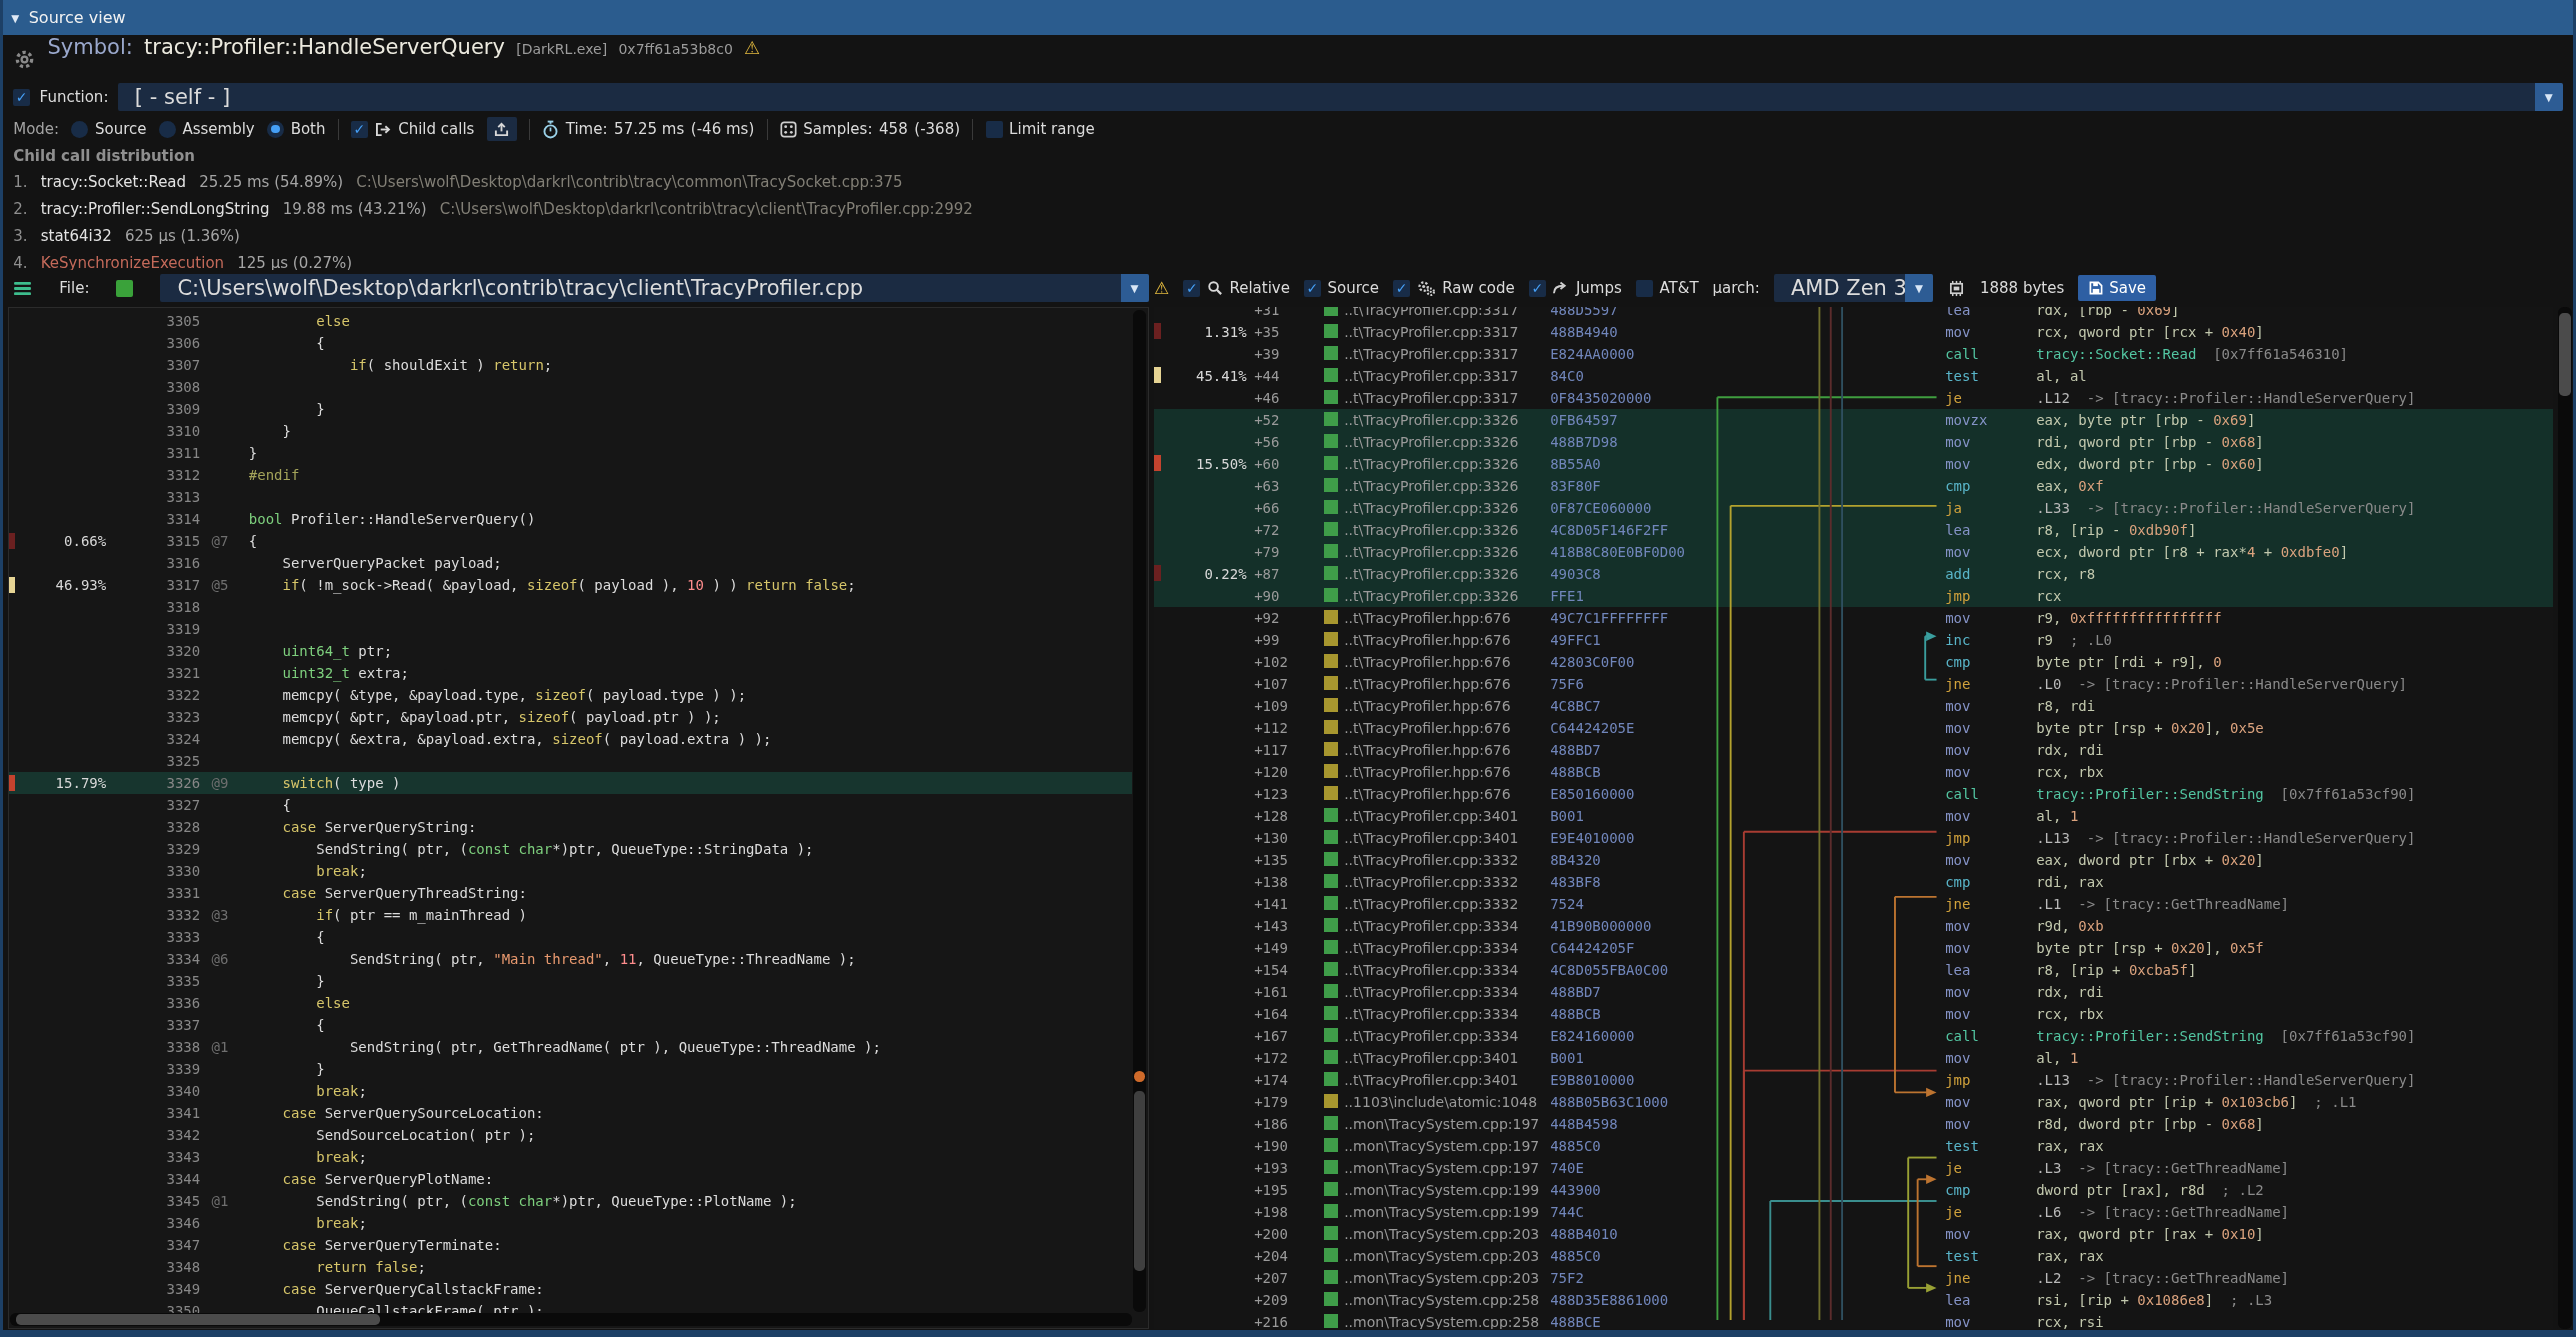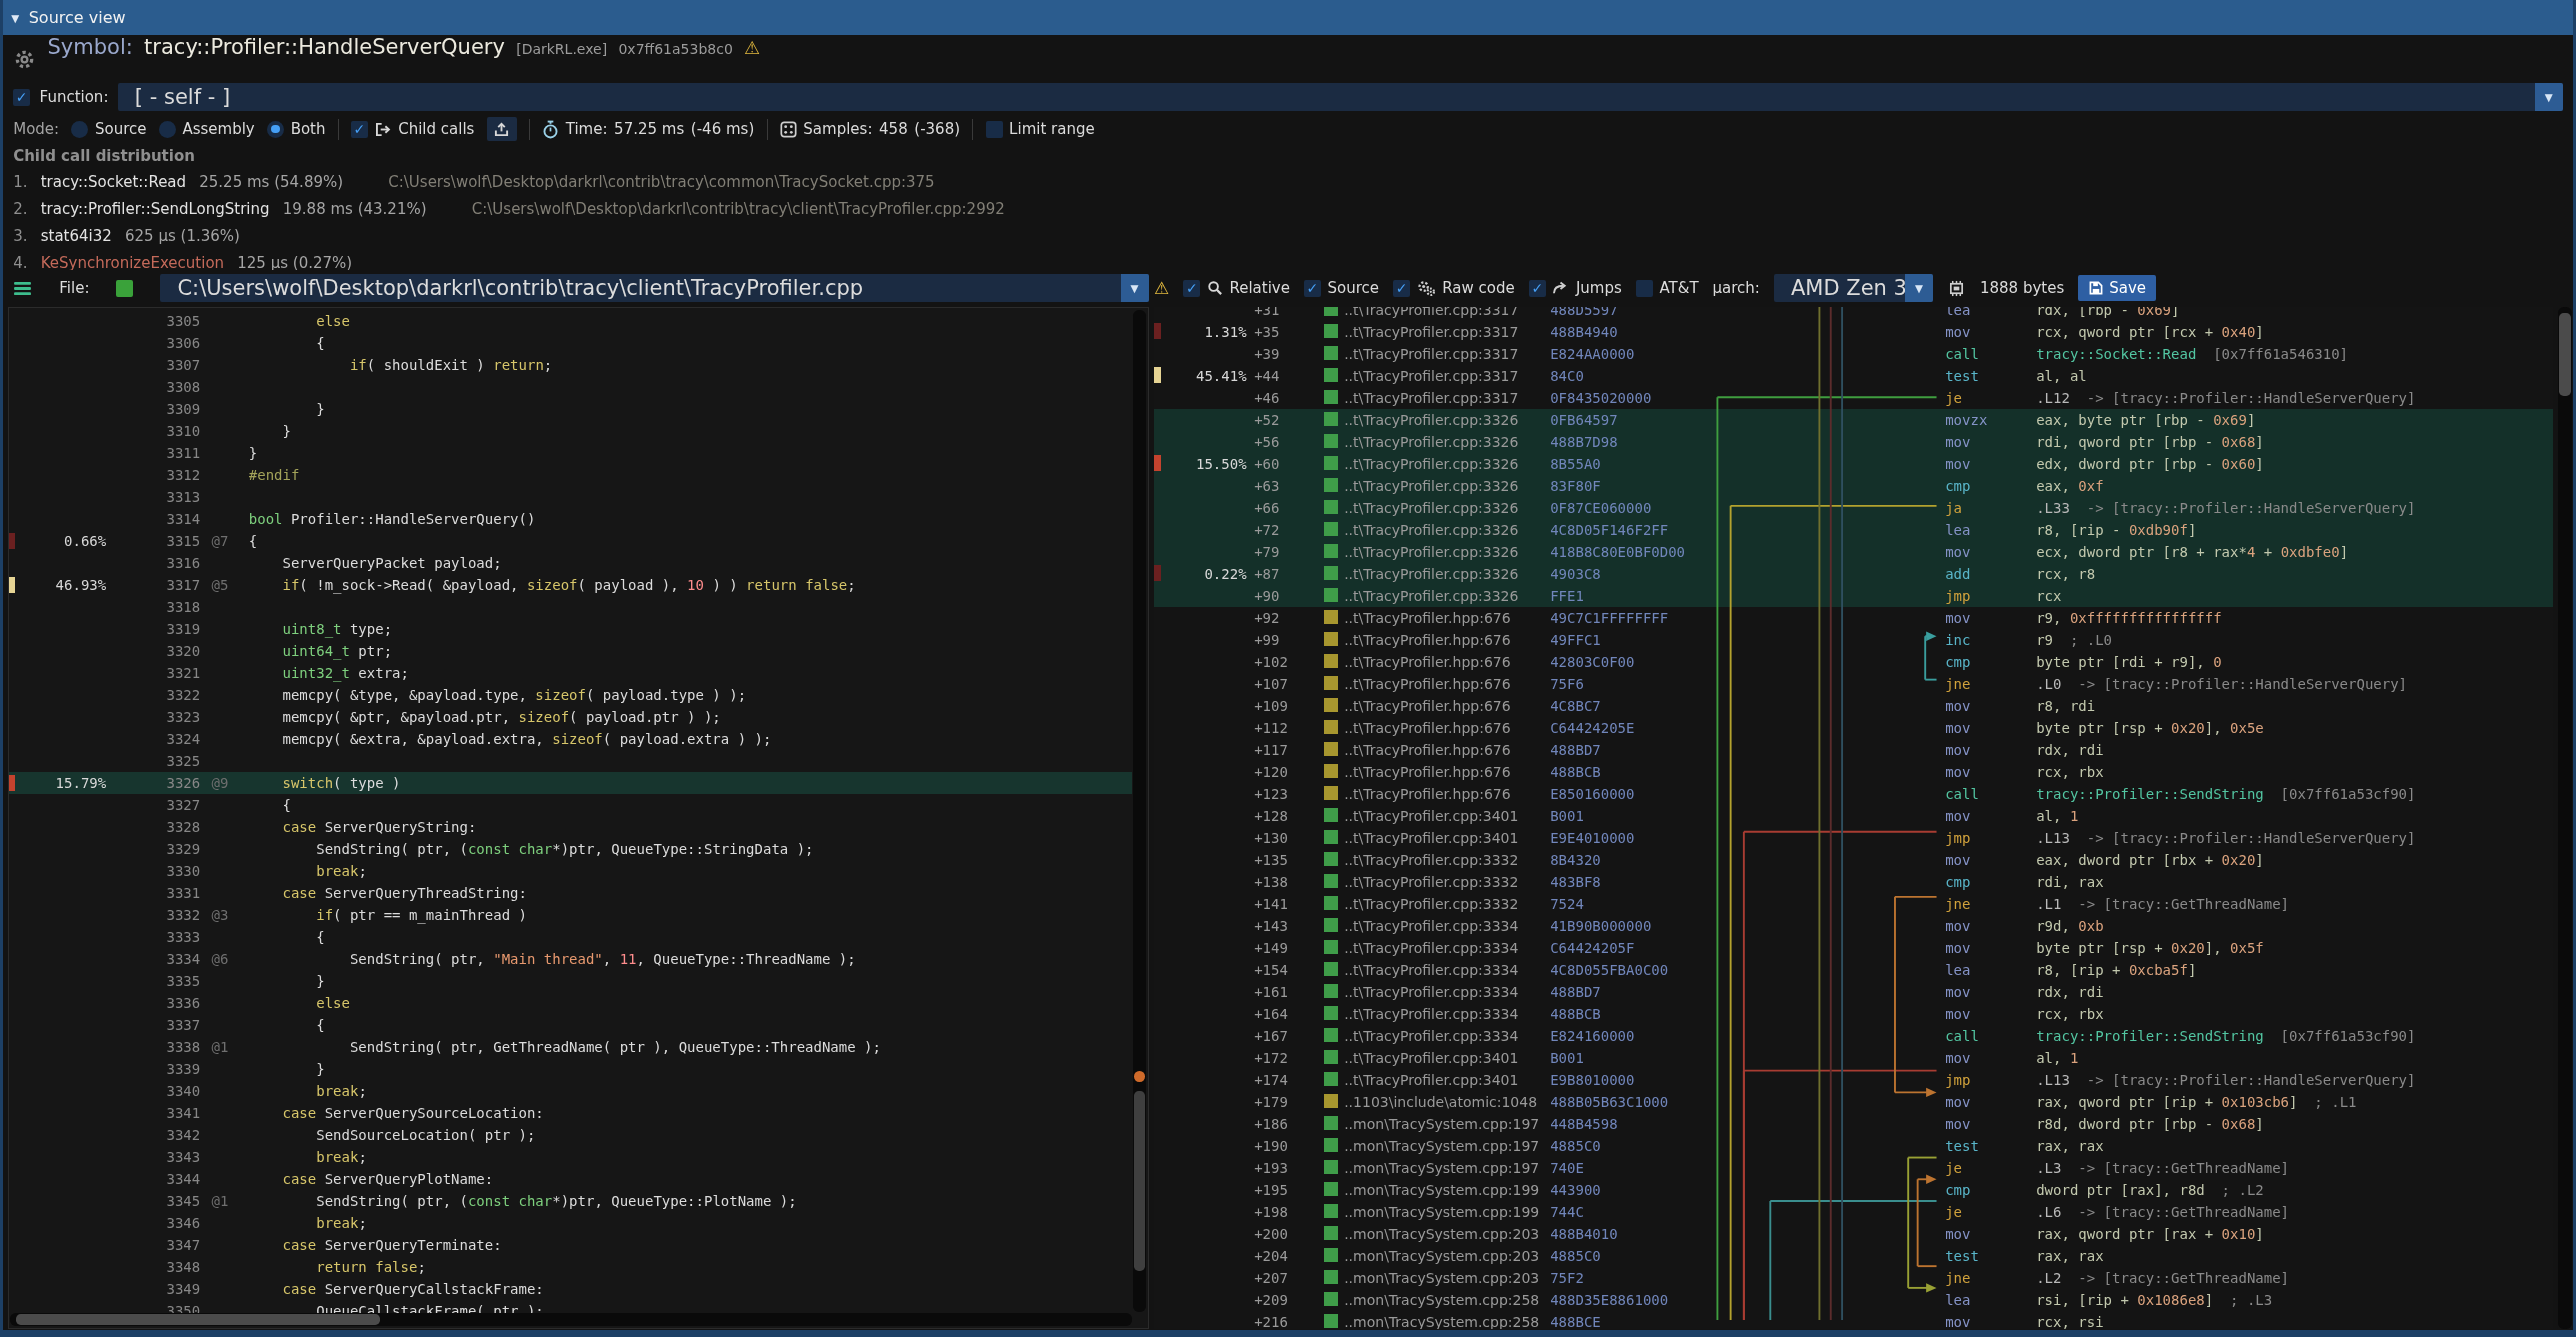"C:\Users\wolf\Desktop\darkrl\contrib\tracy\commo" .cc-path { margin-left: 32px -> none }
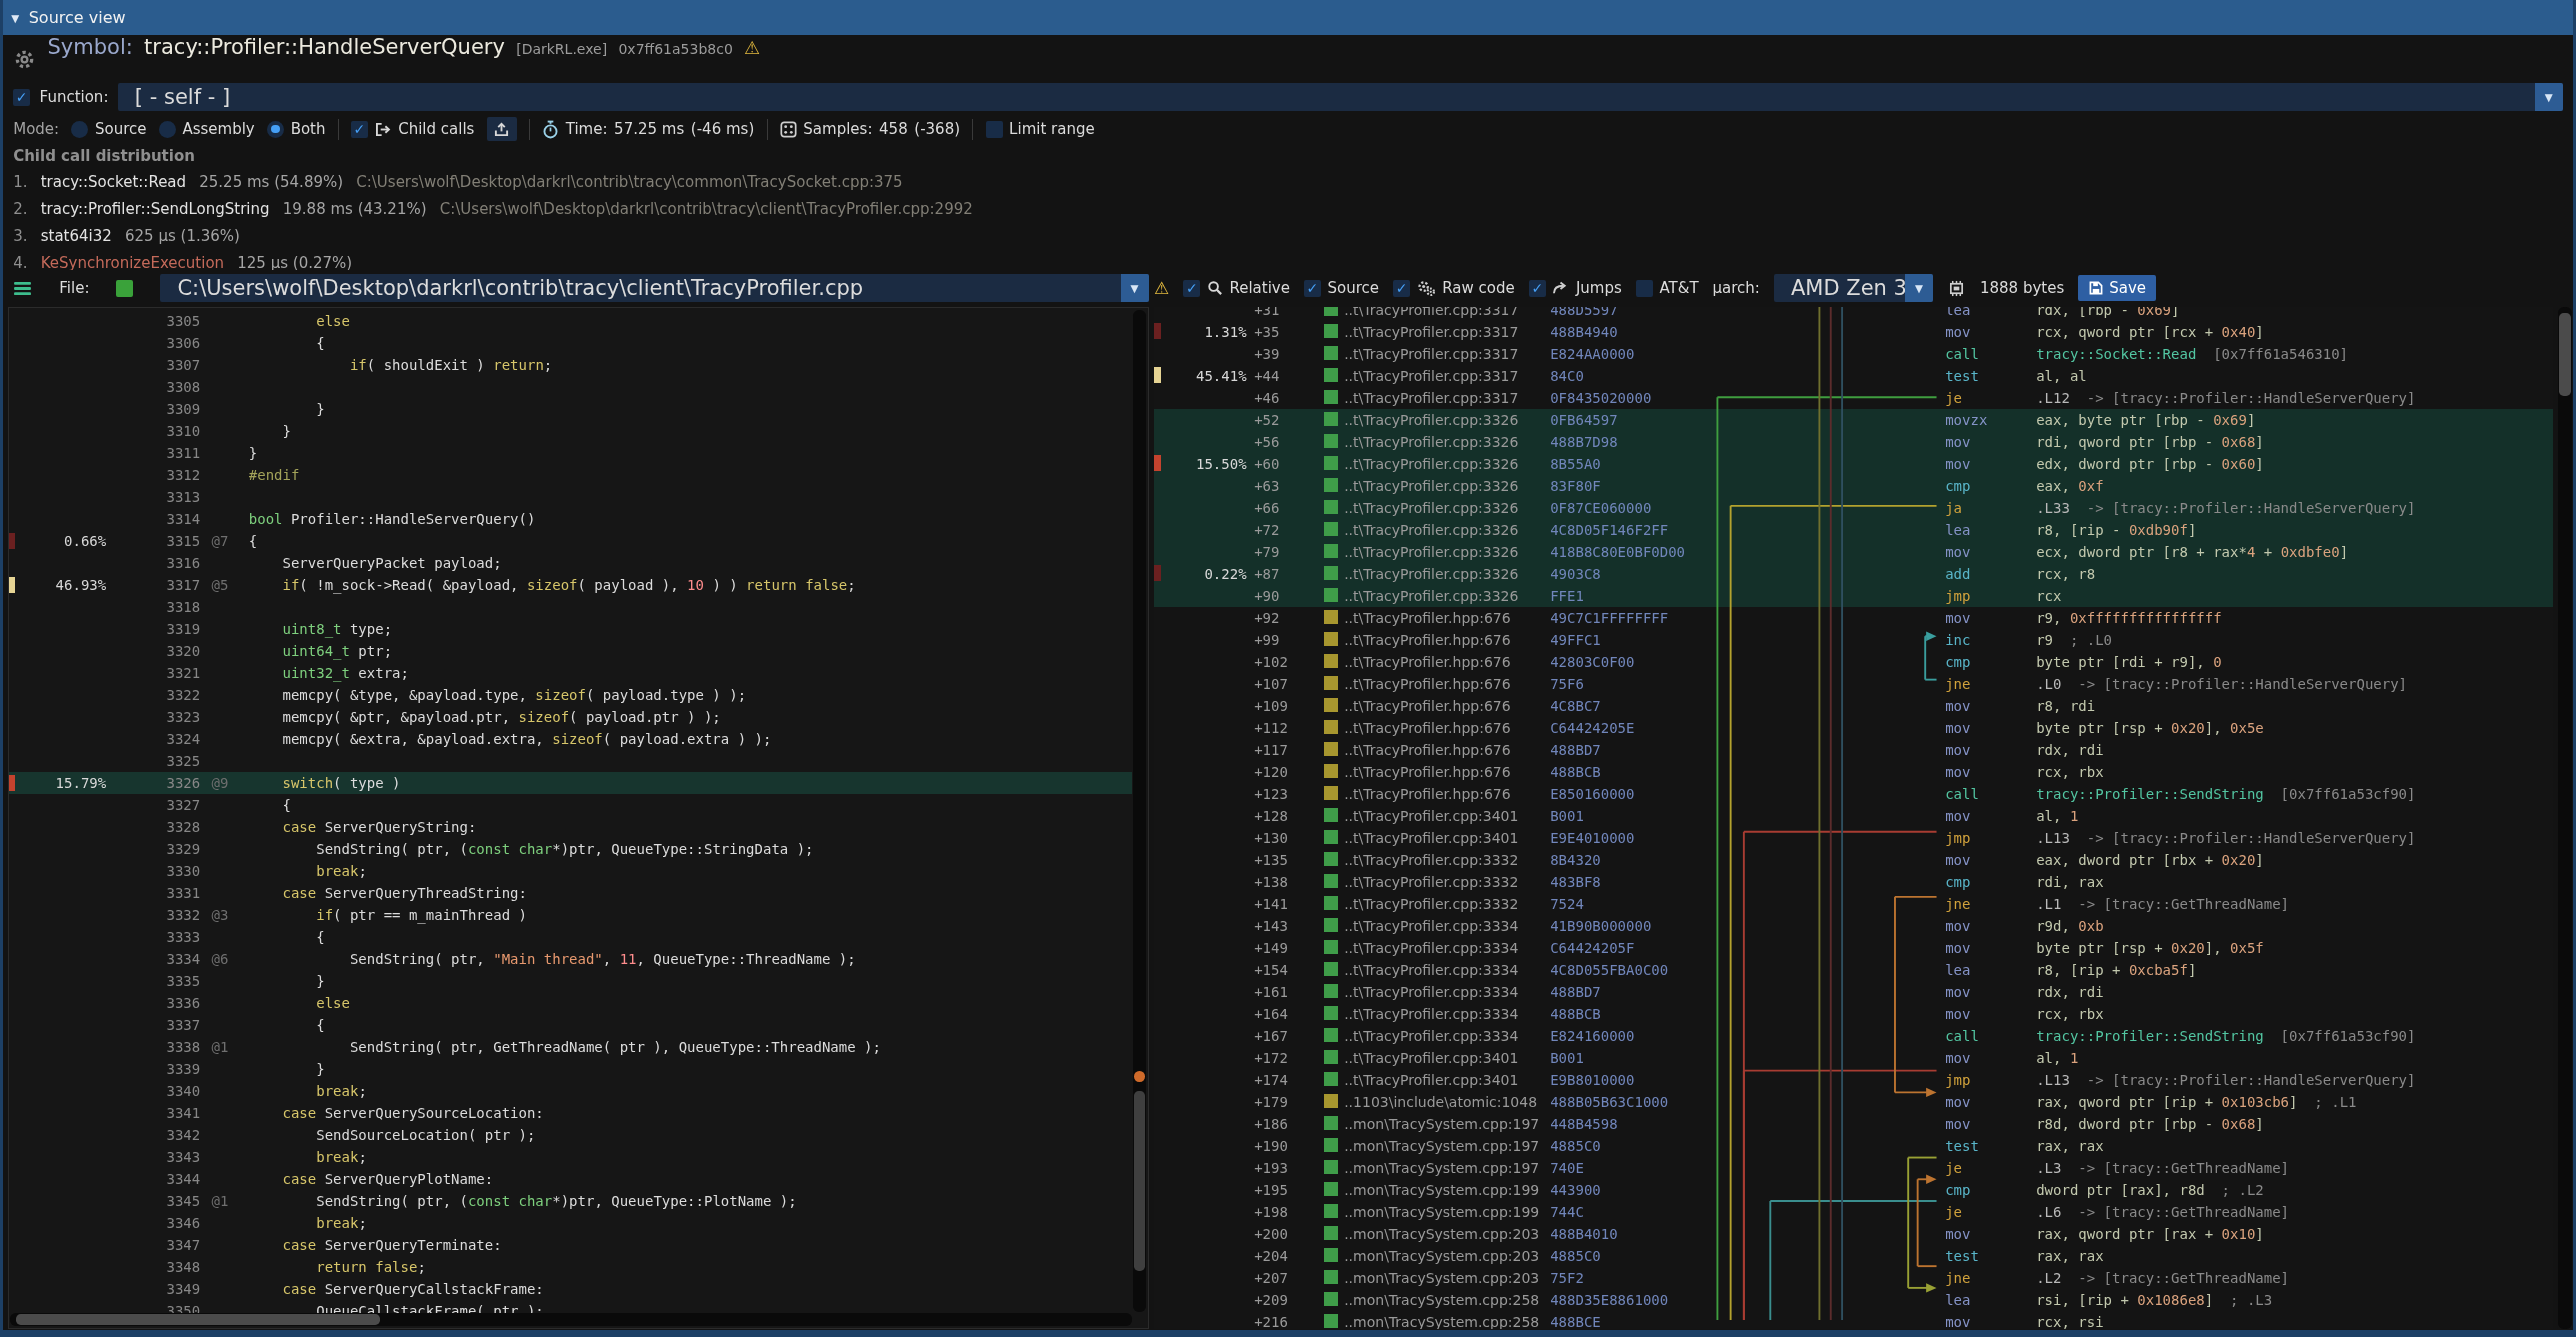"uint8_t type;" span.code { html: <span><span> </span><span>uint8_t</span><span> type;</span></span> -> none }
